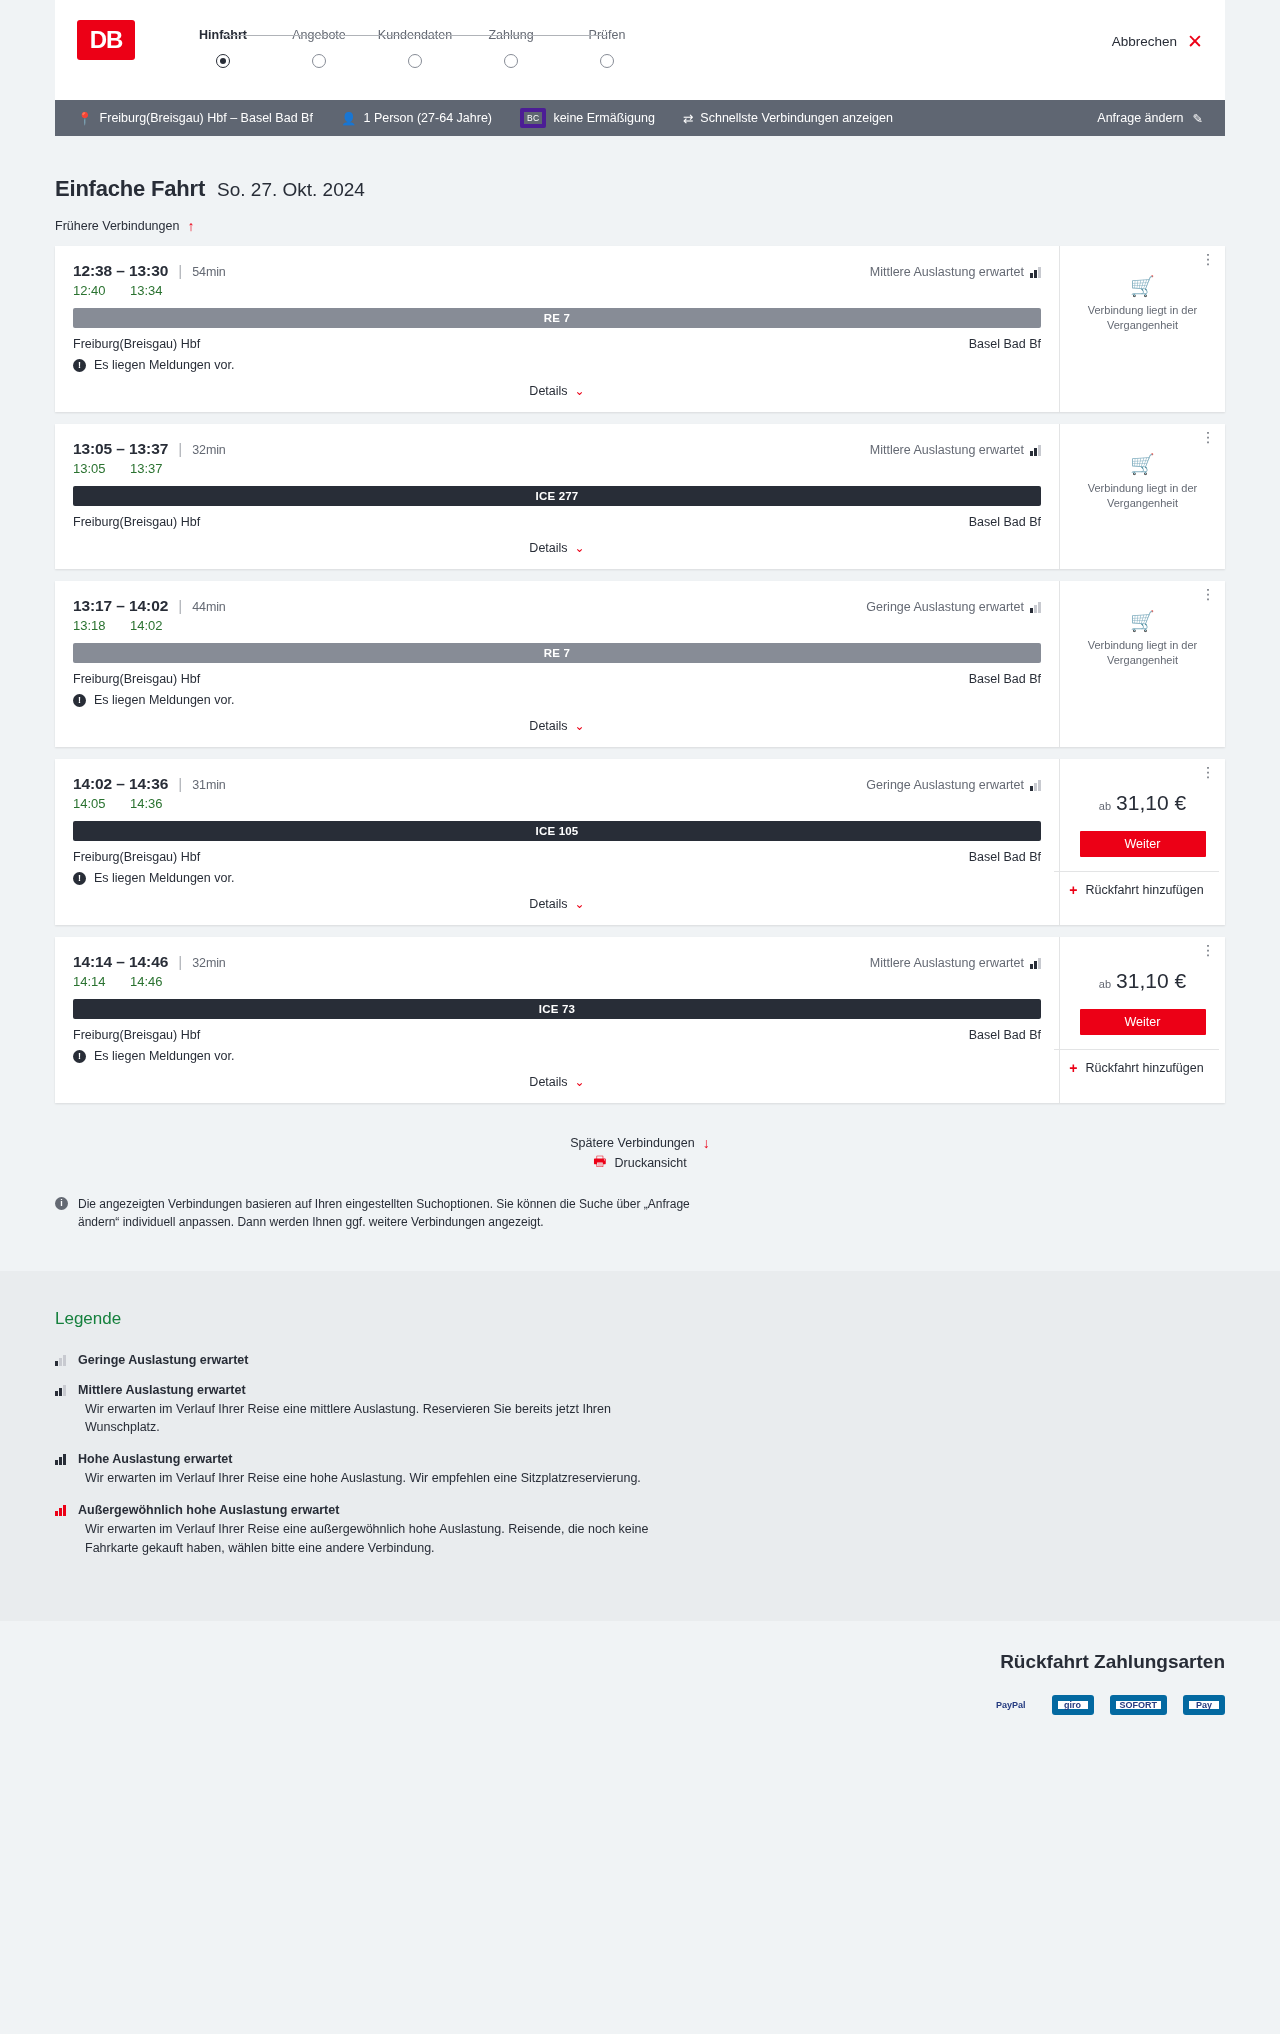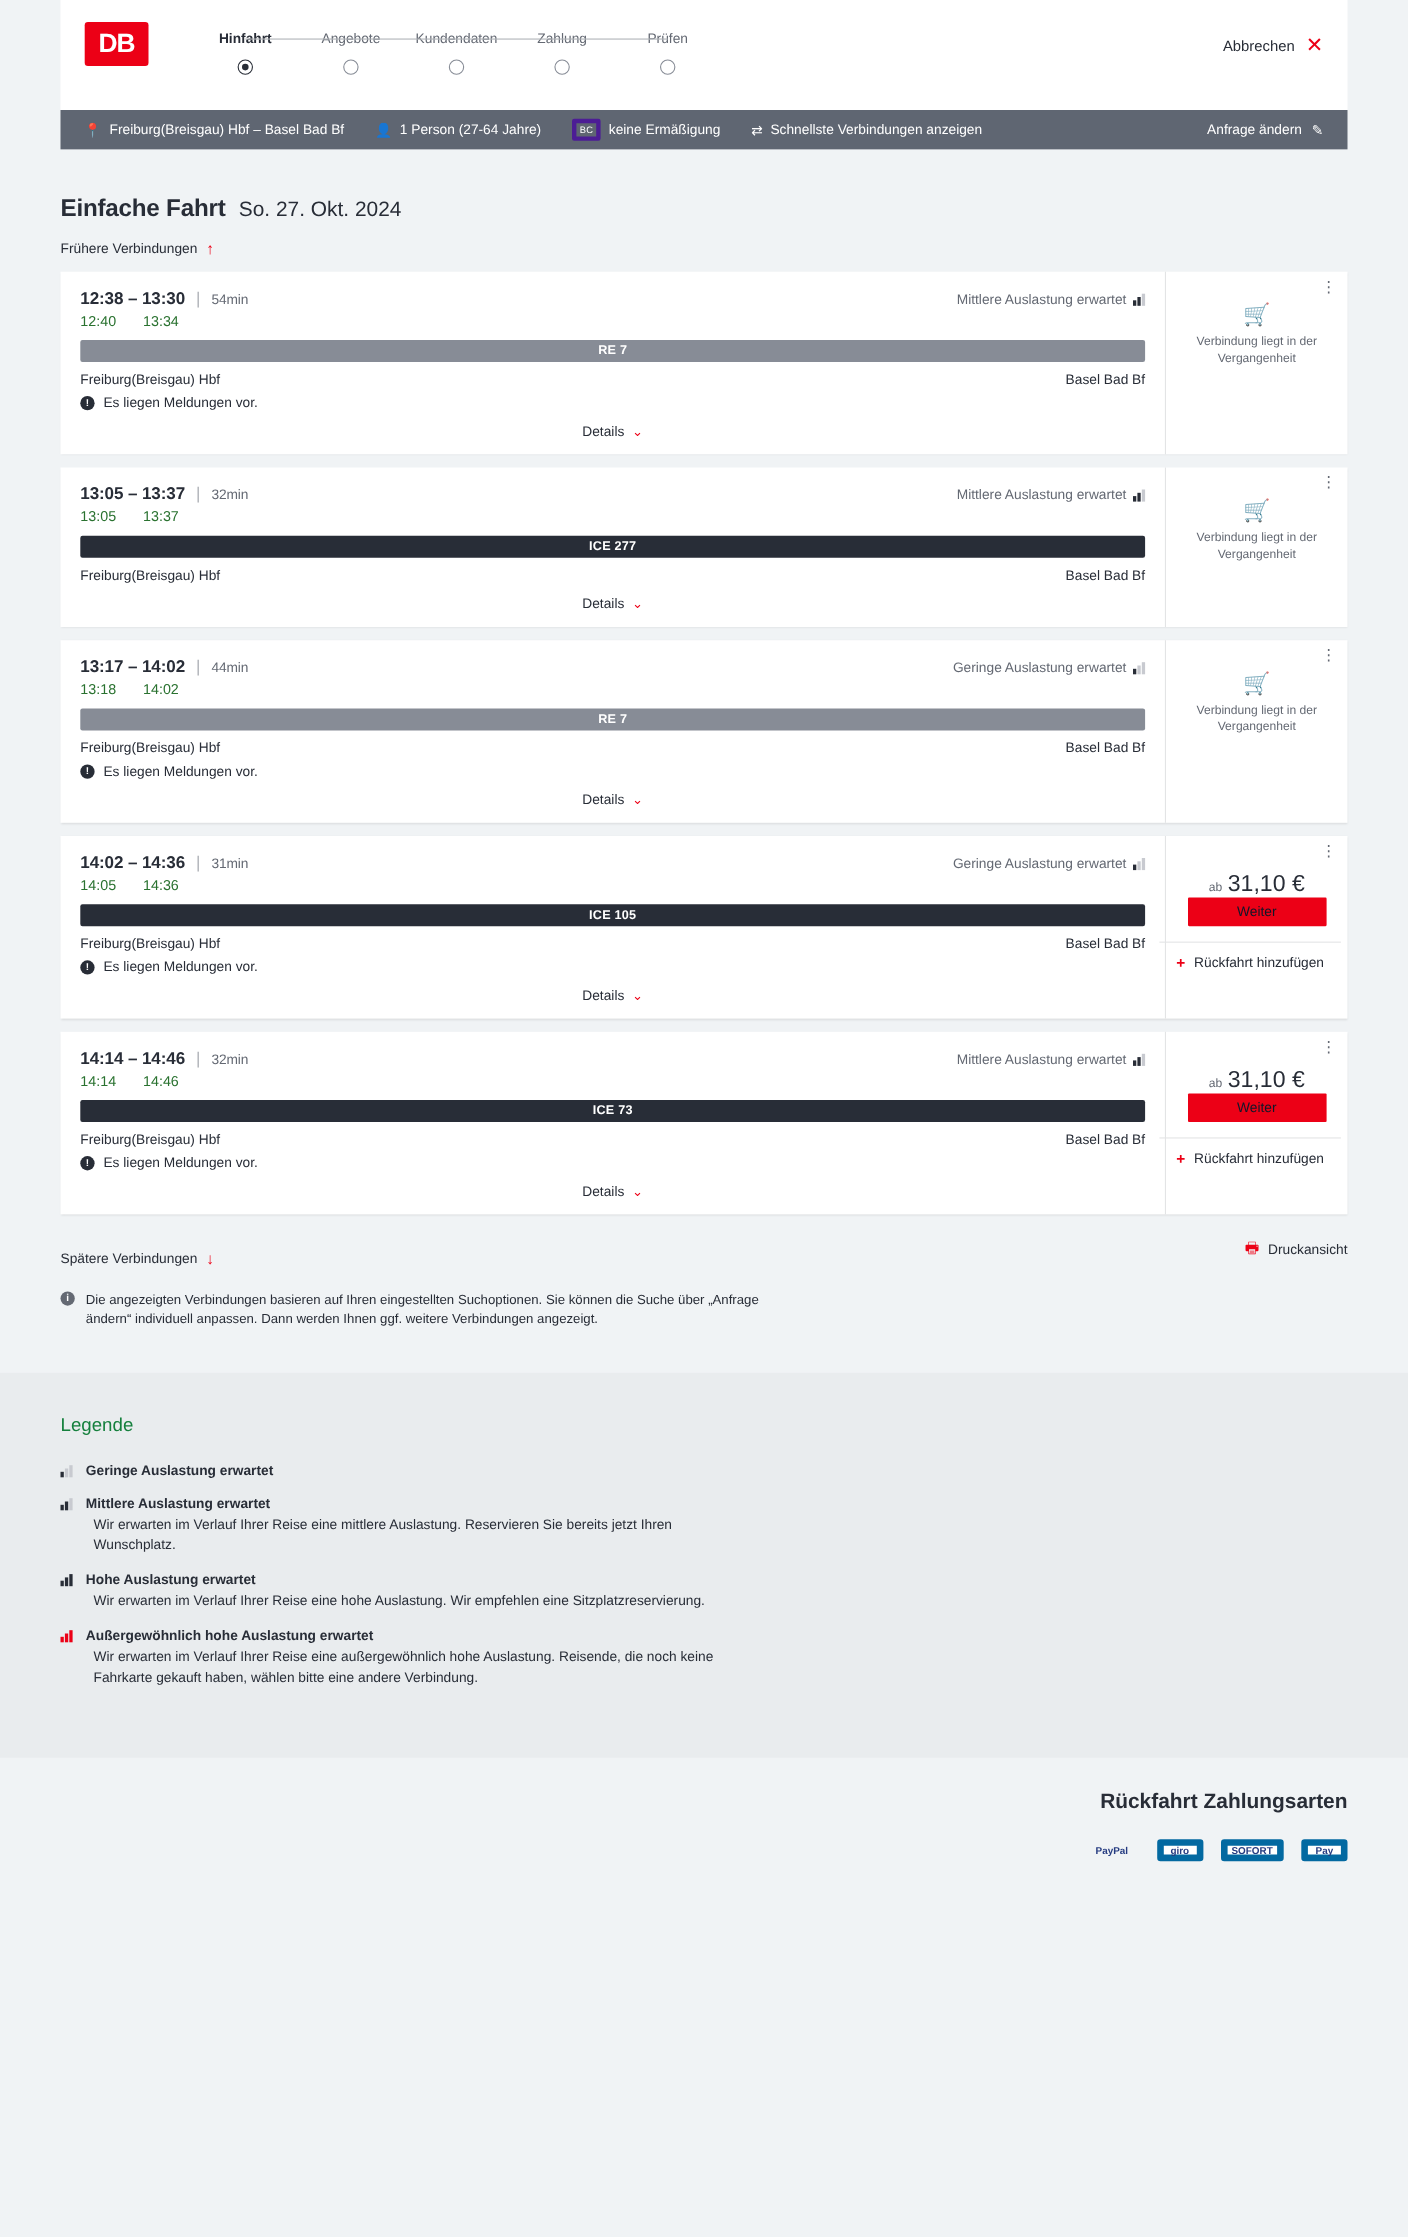"Weiter" .weiter-btn { color: #0f172a -> #ffffff; margin-top: 0 -> 16px }
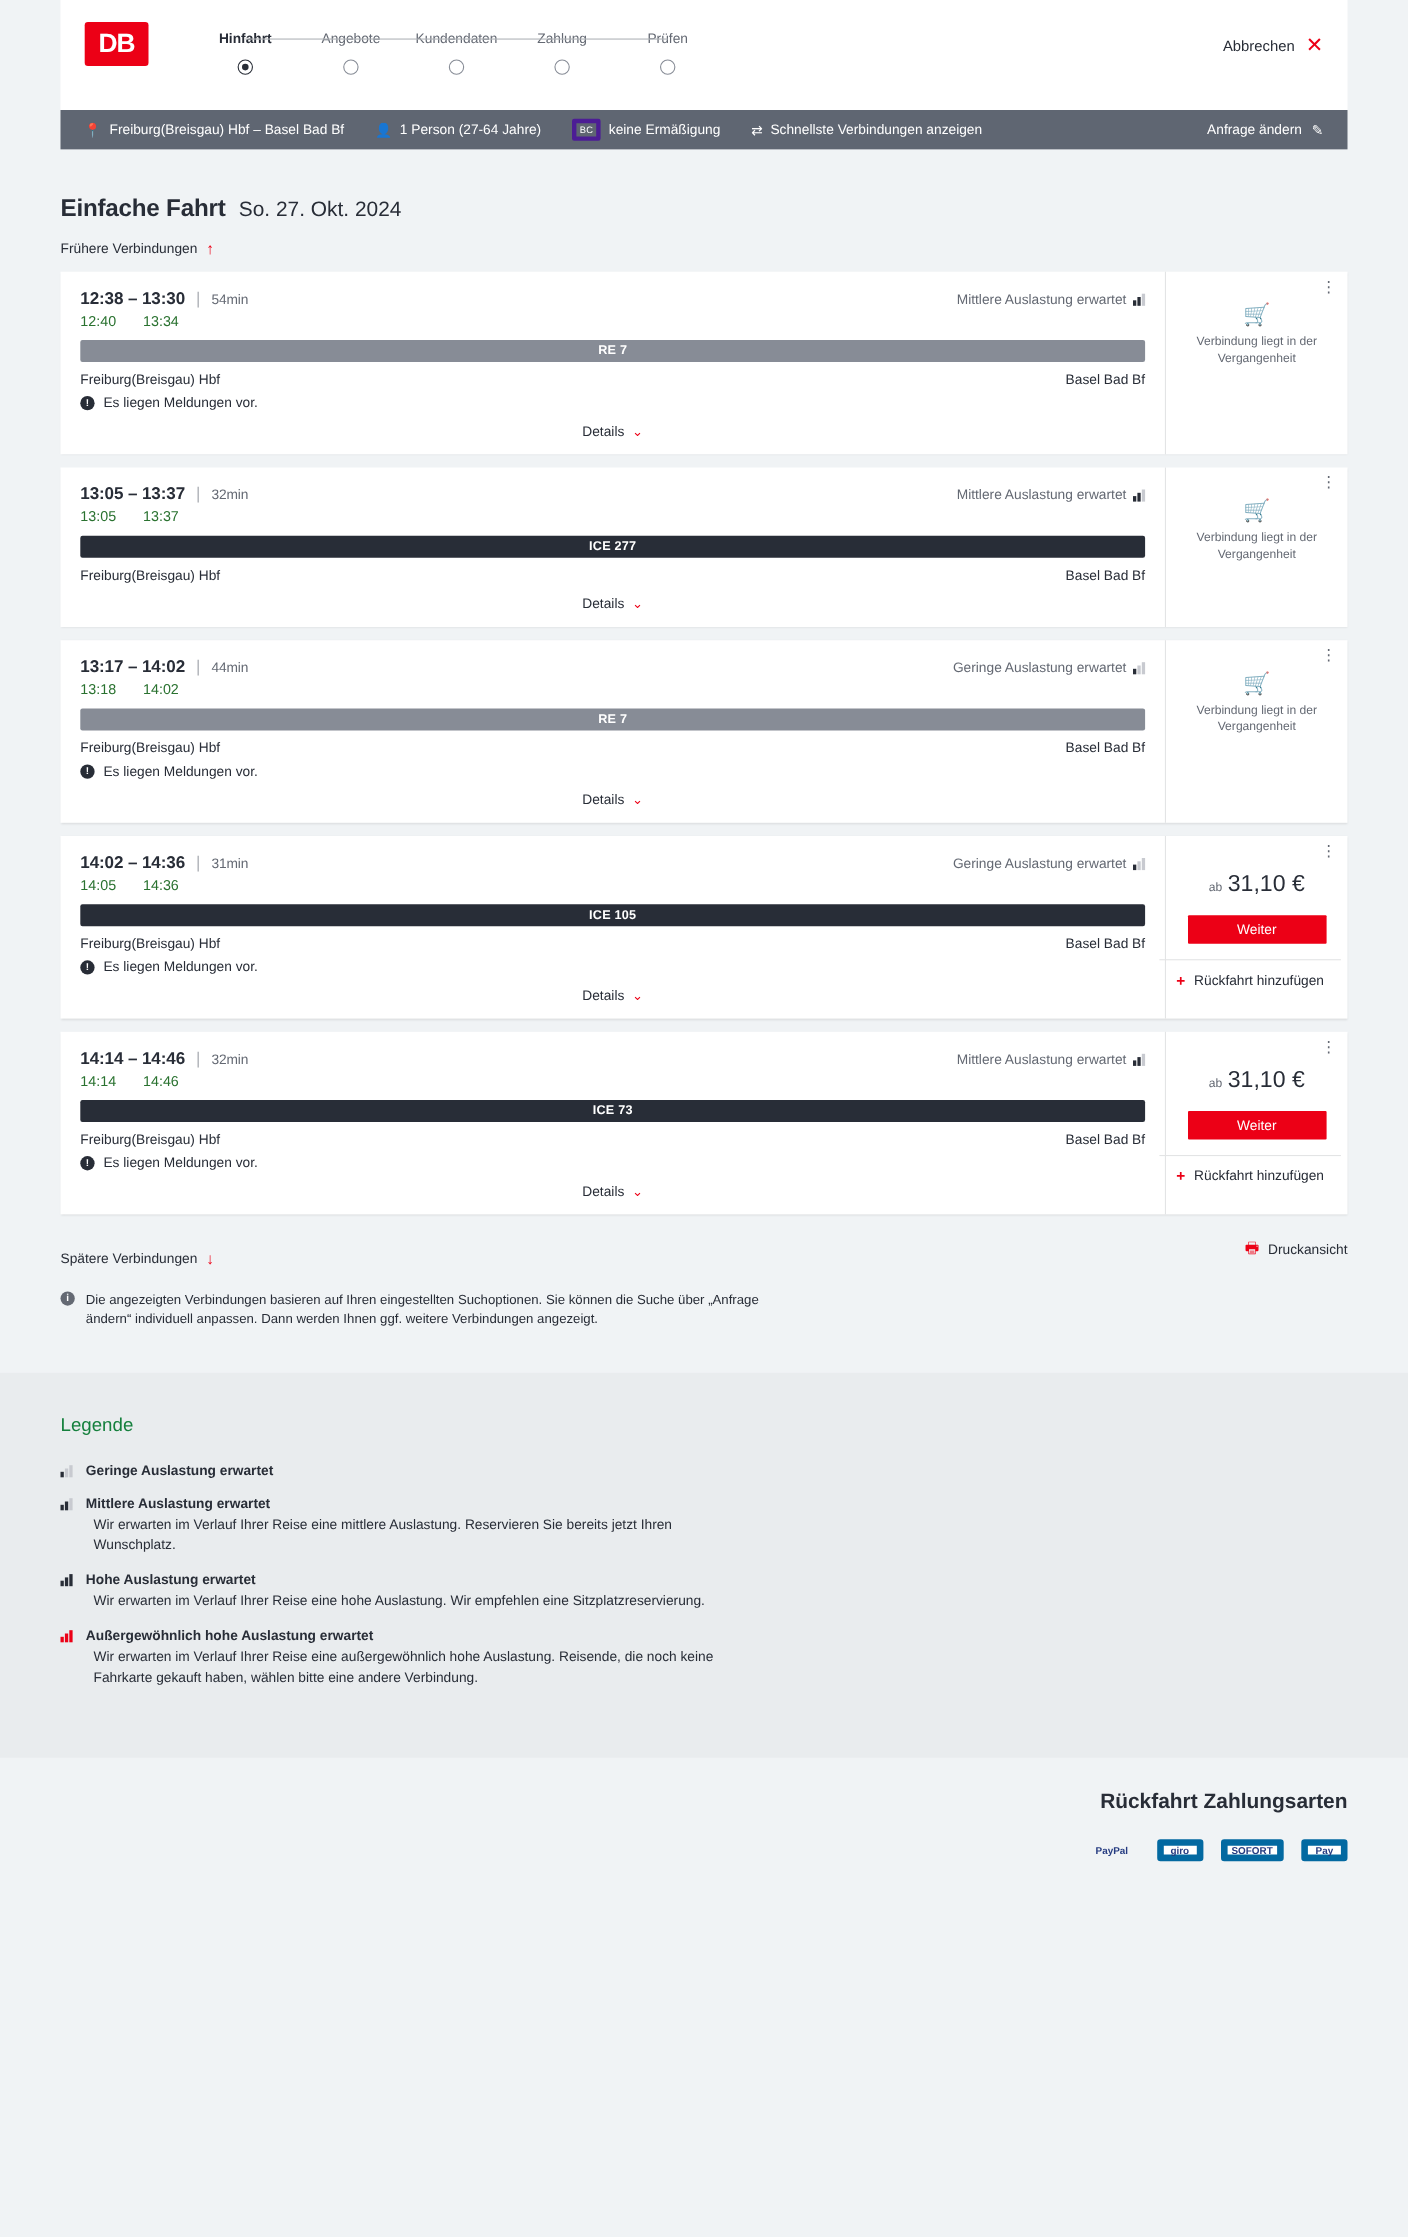"Spätere Verbindungen" .bottom-row { flex-direction: none -> column }
